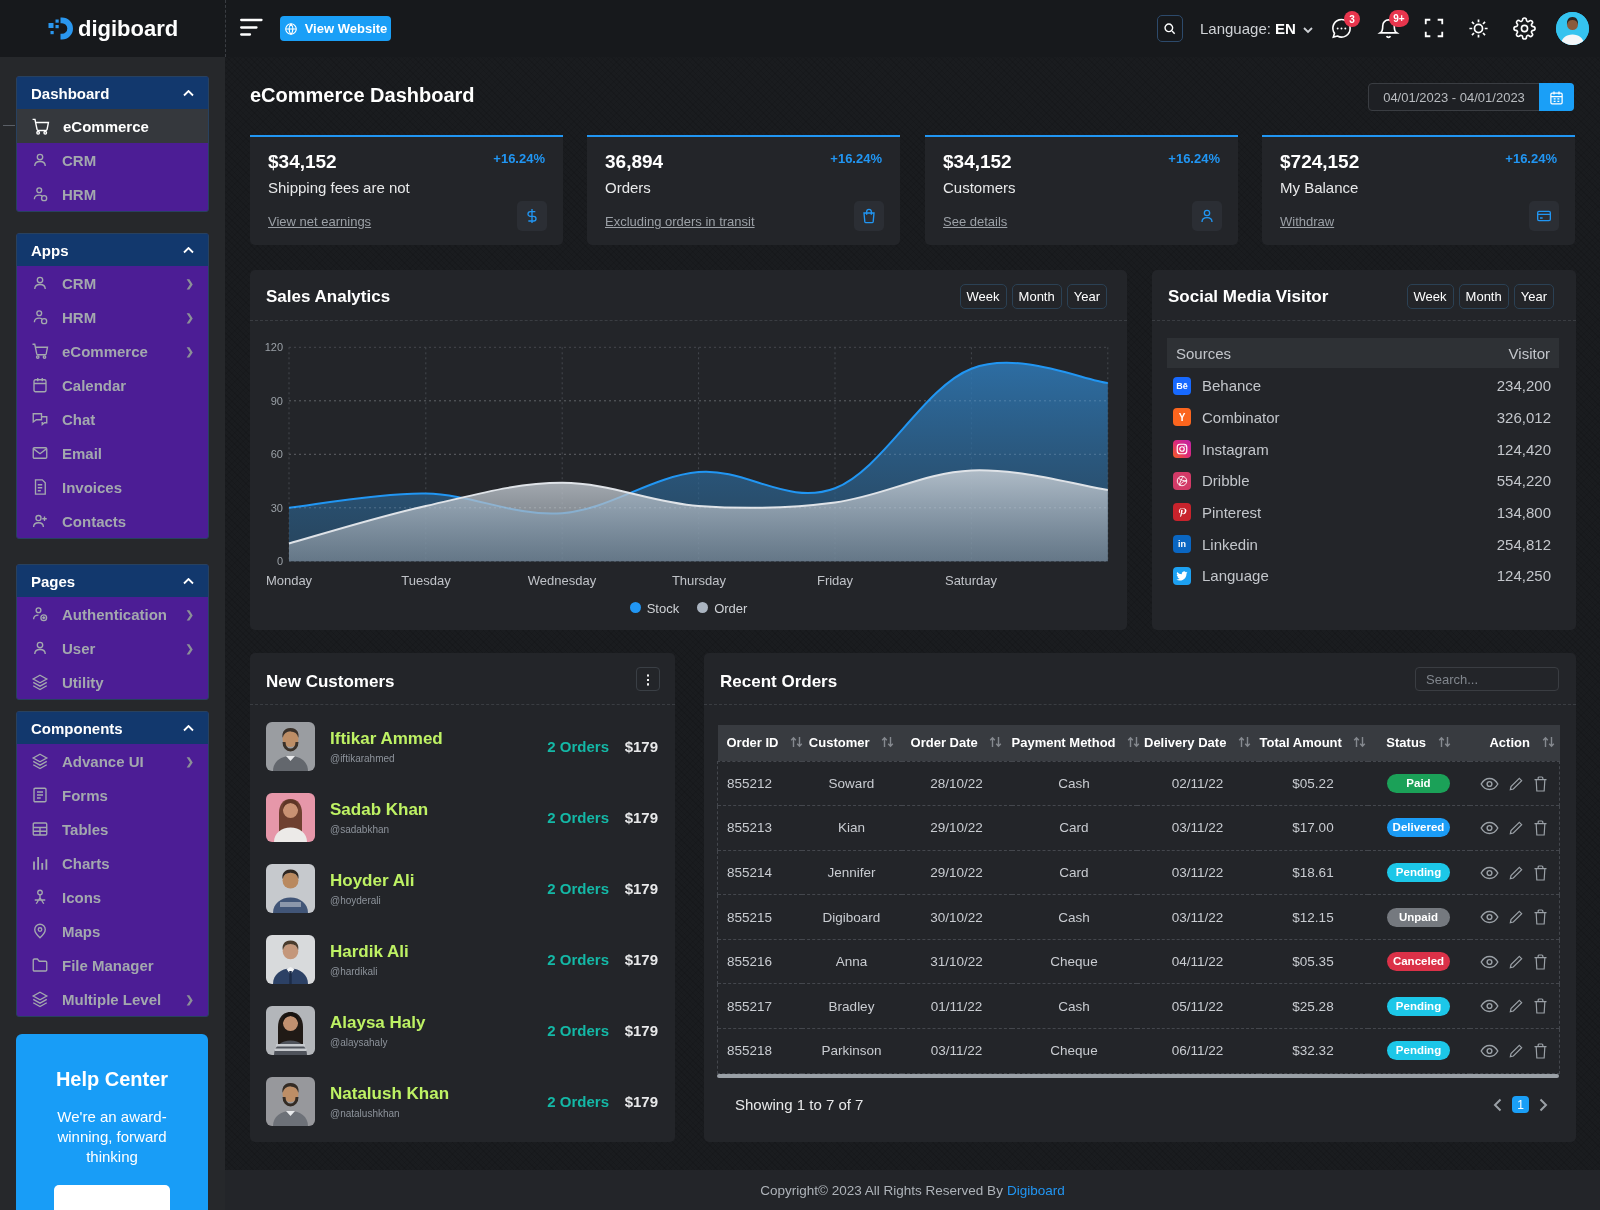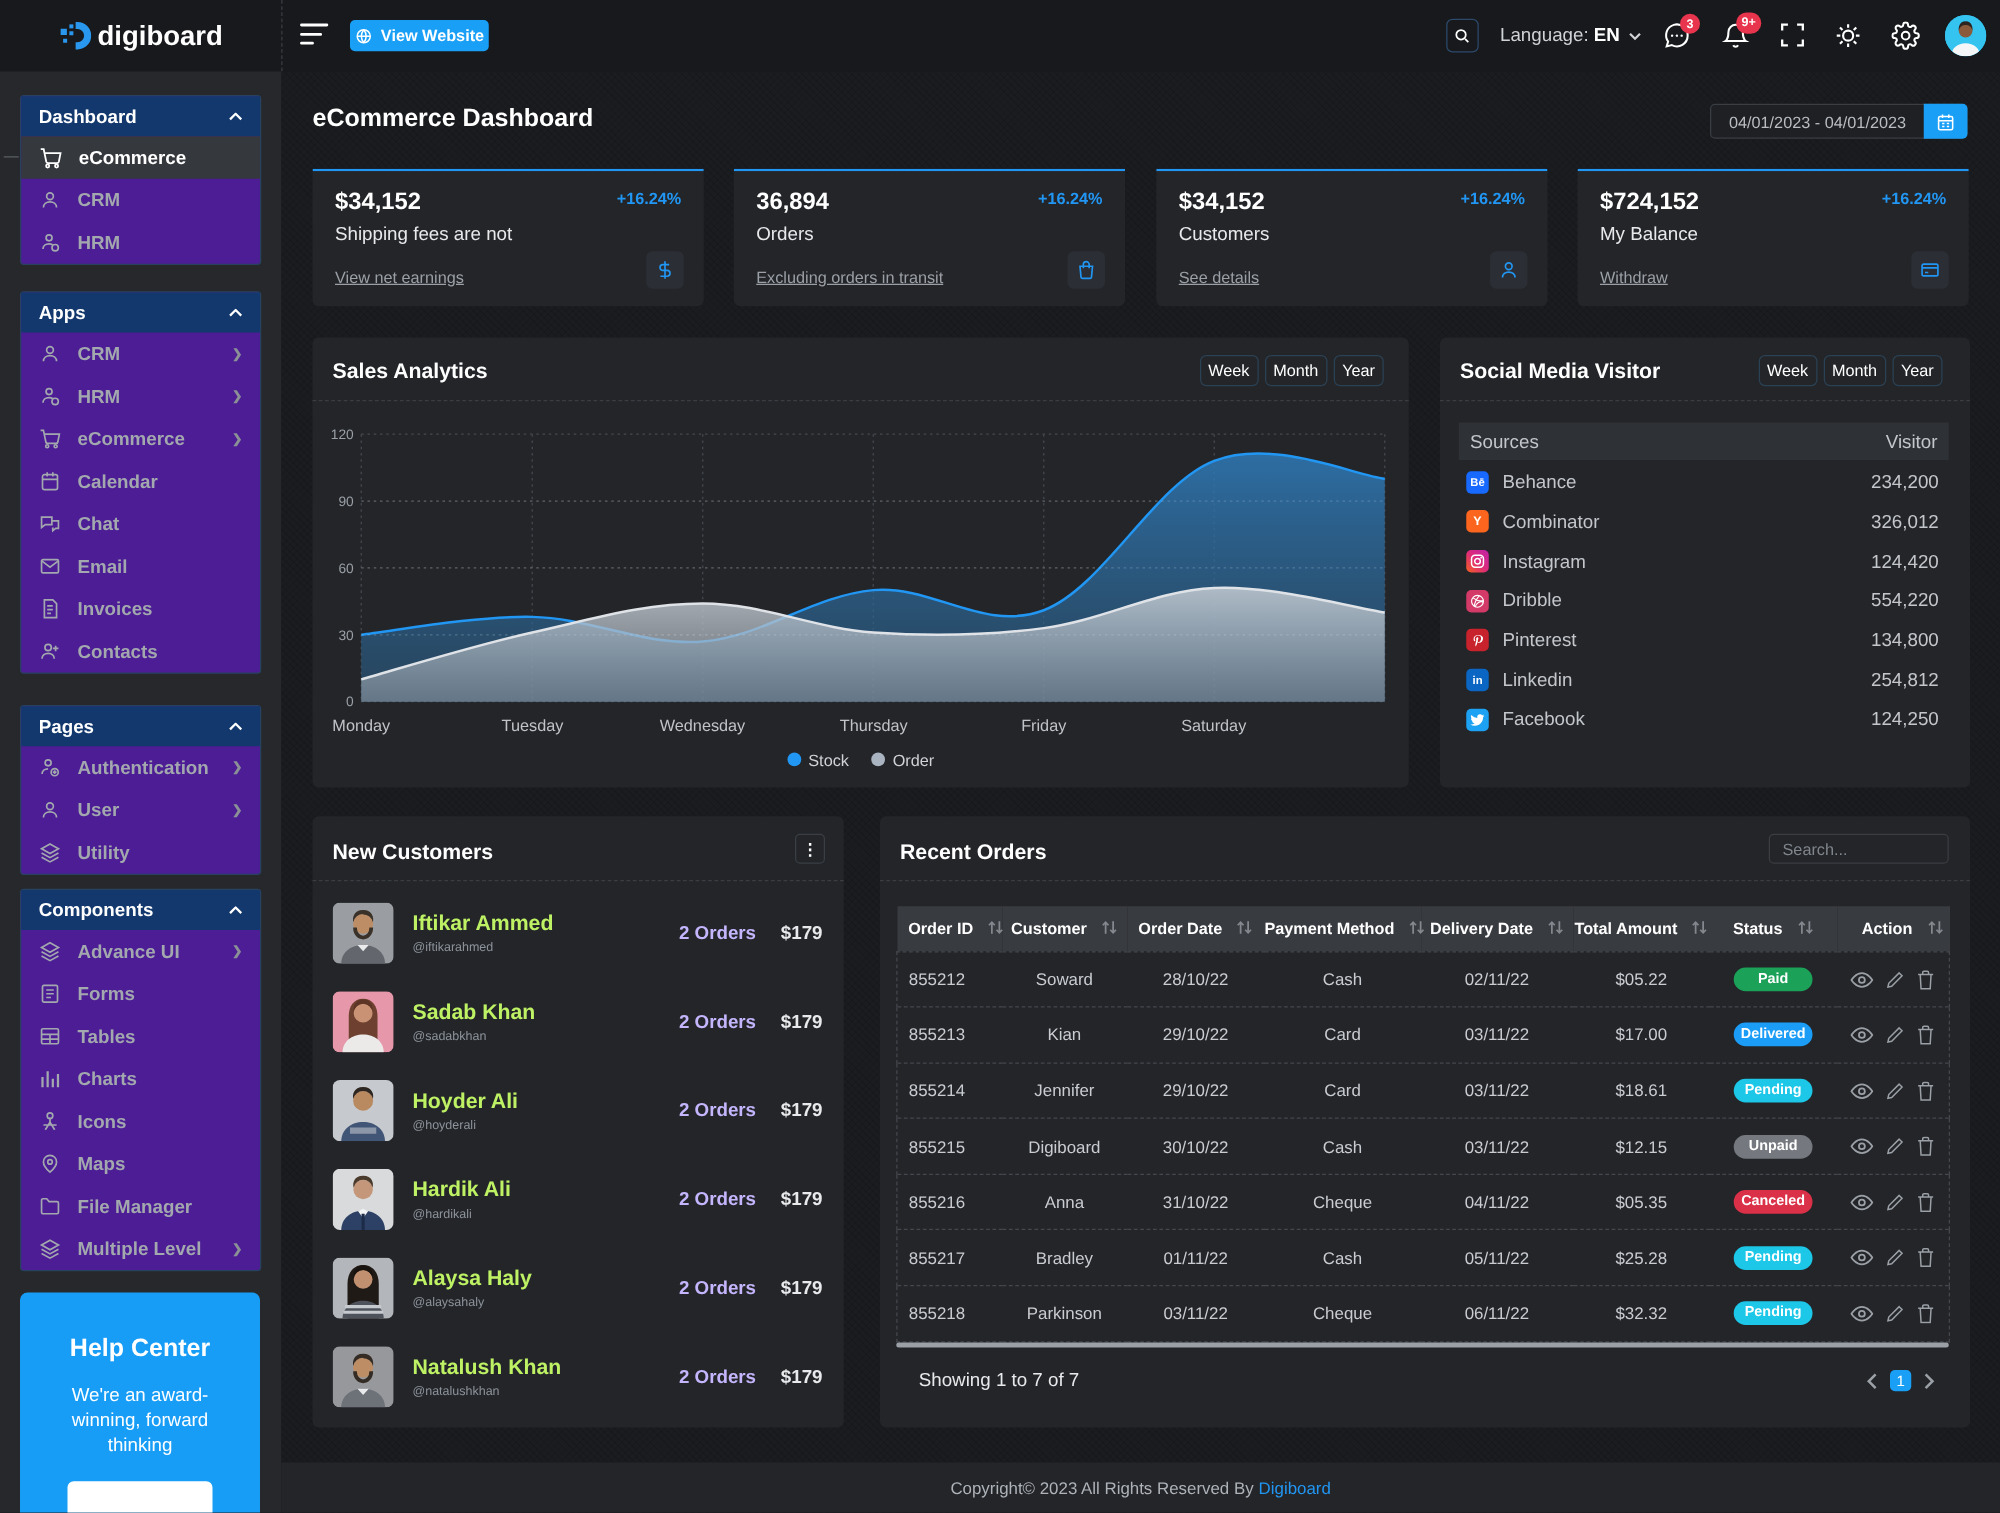"Facebook" span.nm { text: Facebook -> Language }
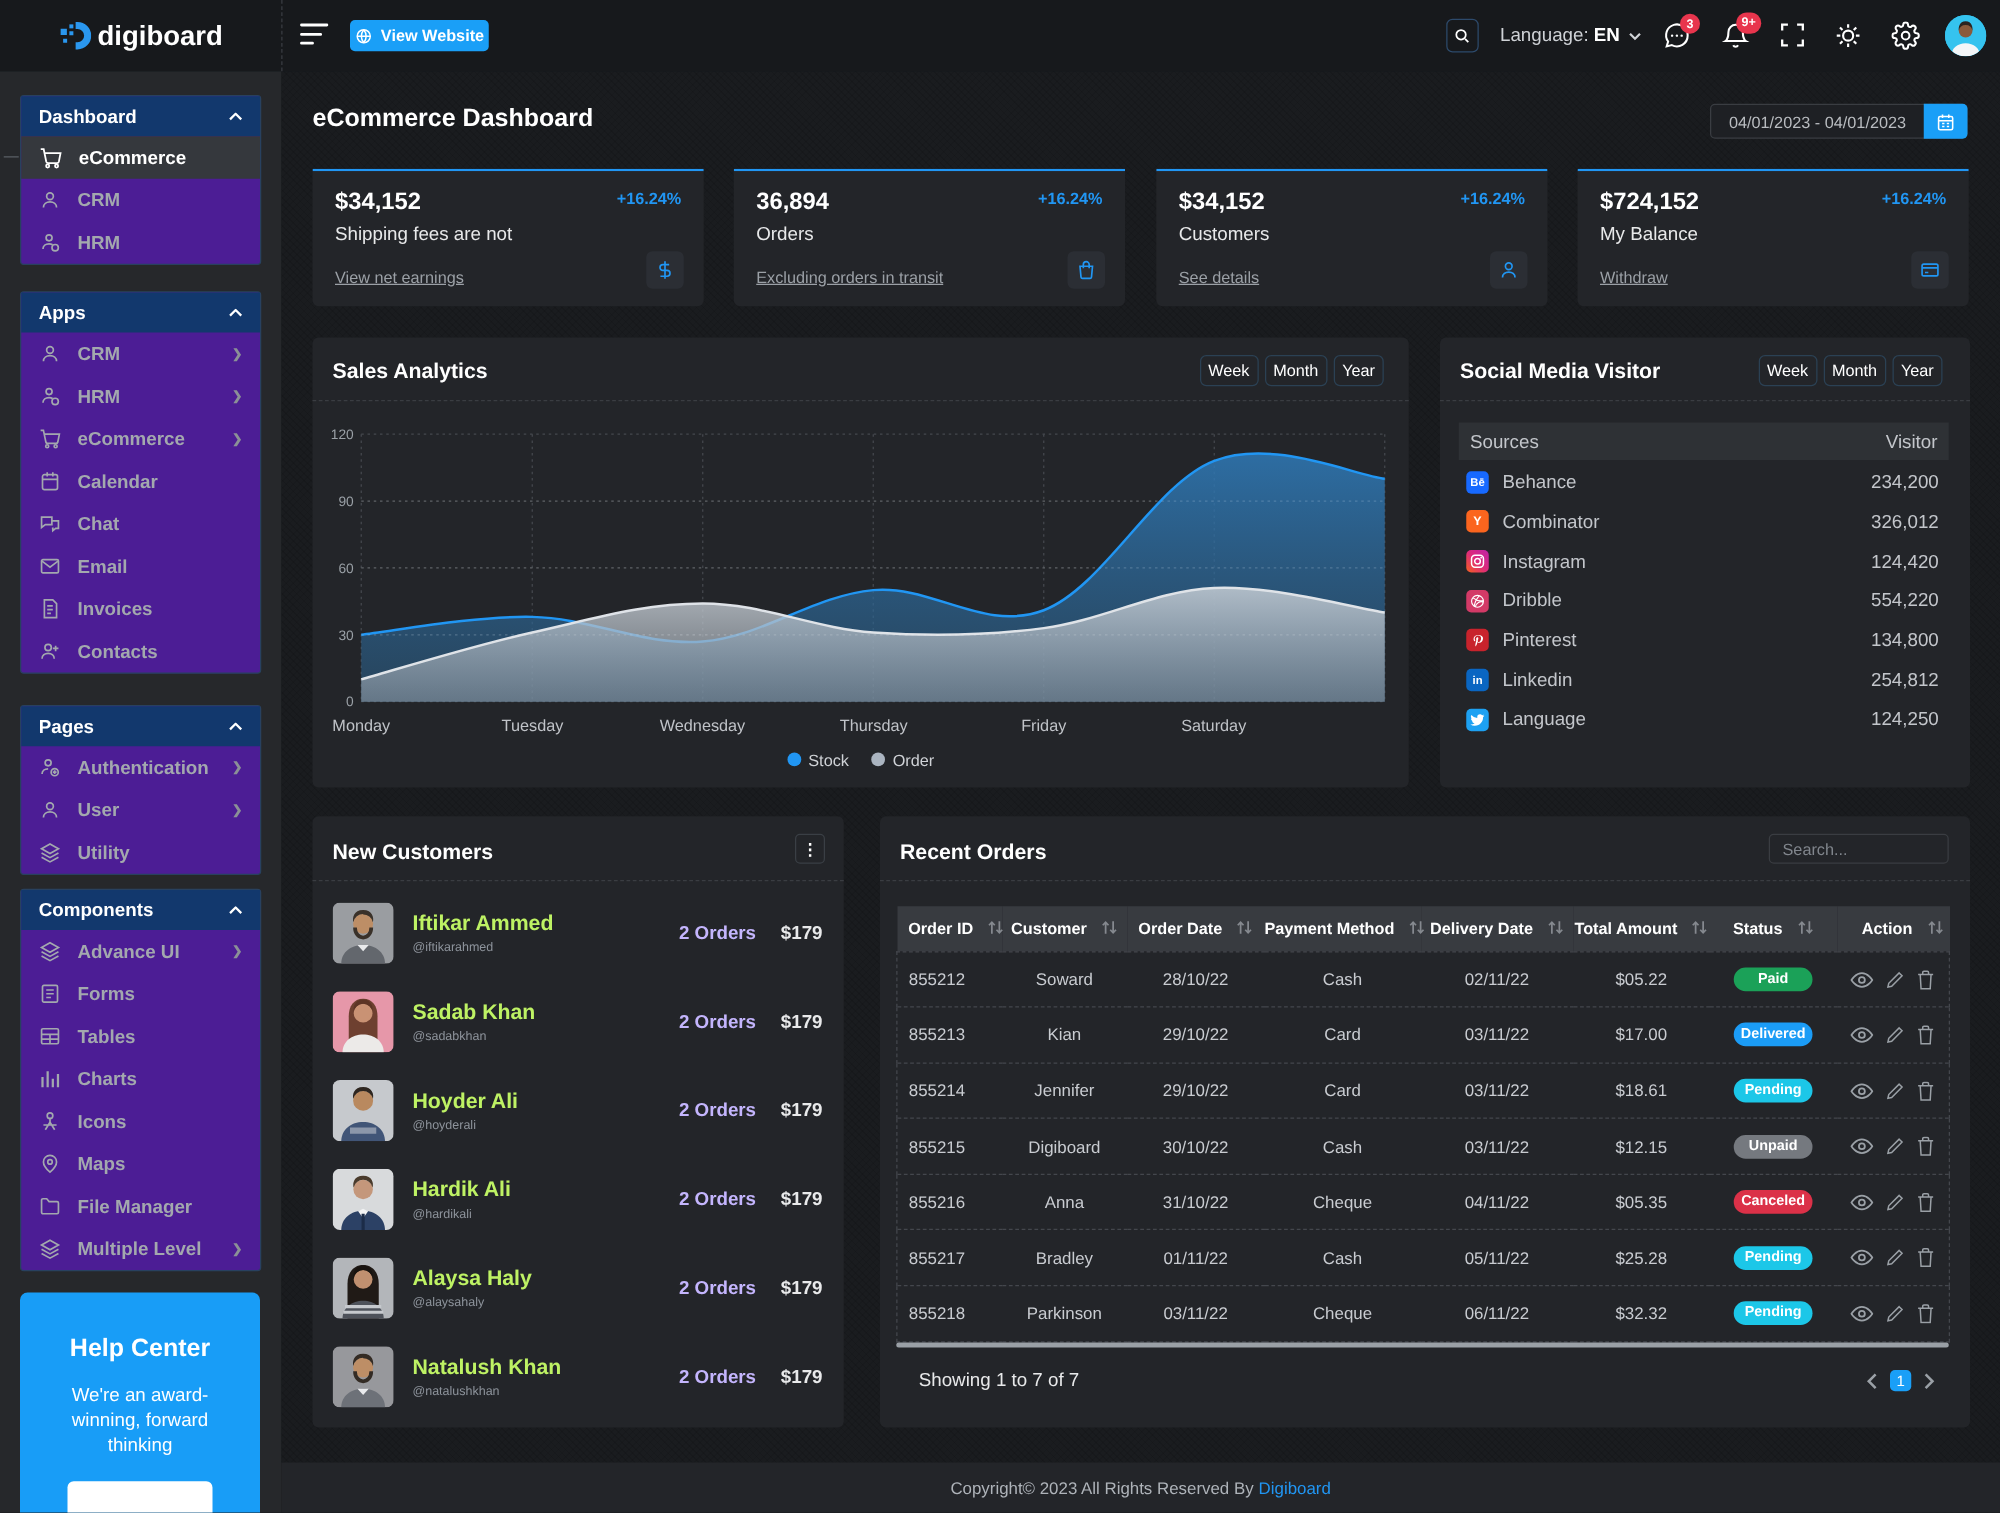"2 Orders" .ncord { color: #c4b5fd -> #14b8a6; text-align: center -> right }
